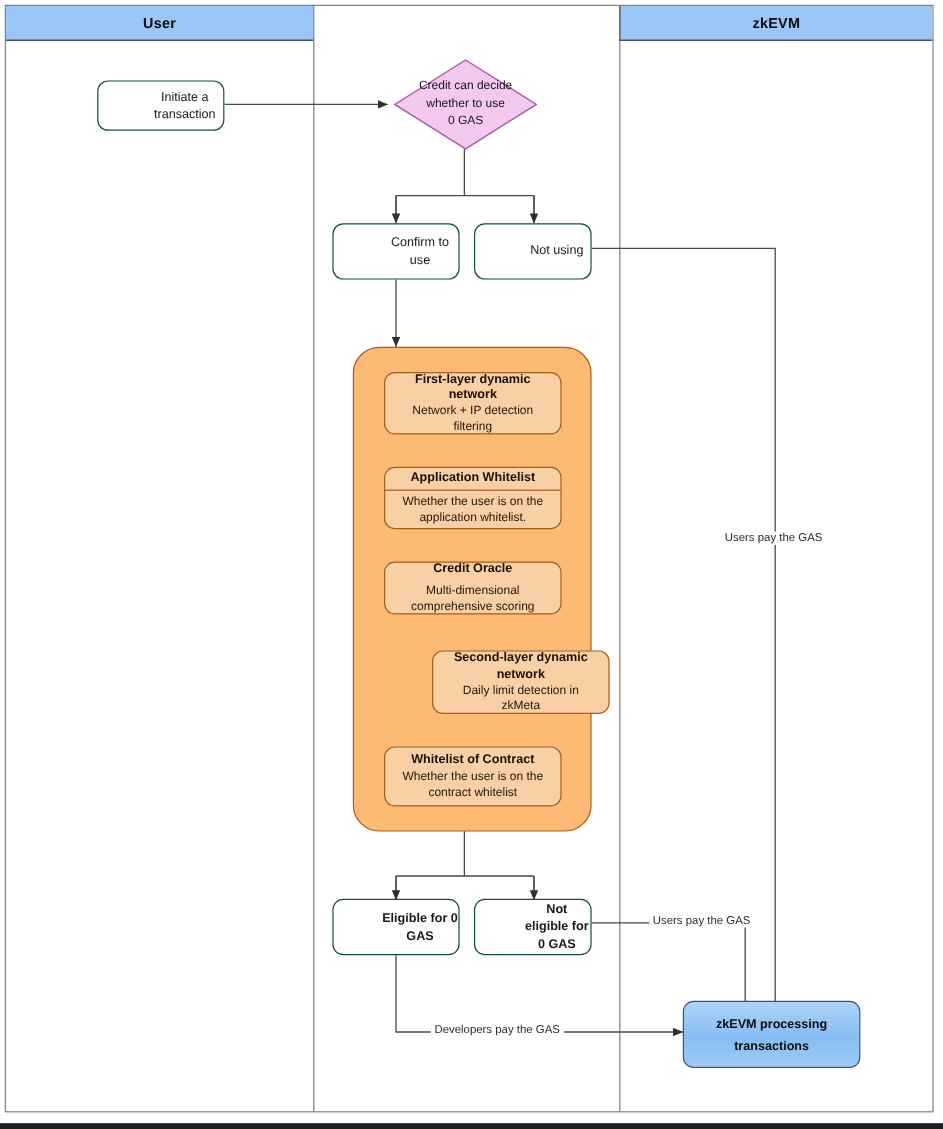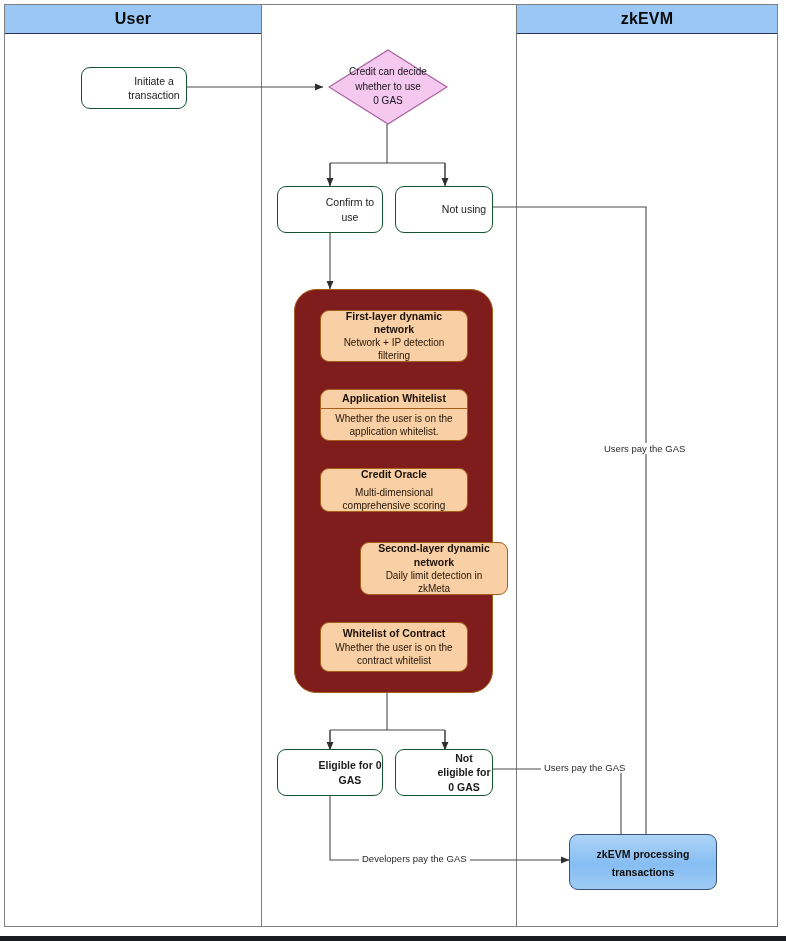"User" .lane-head span { font-size: 16px -> 12px }
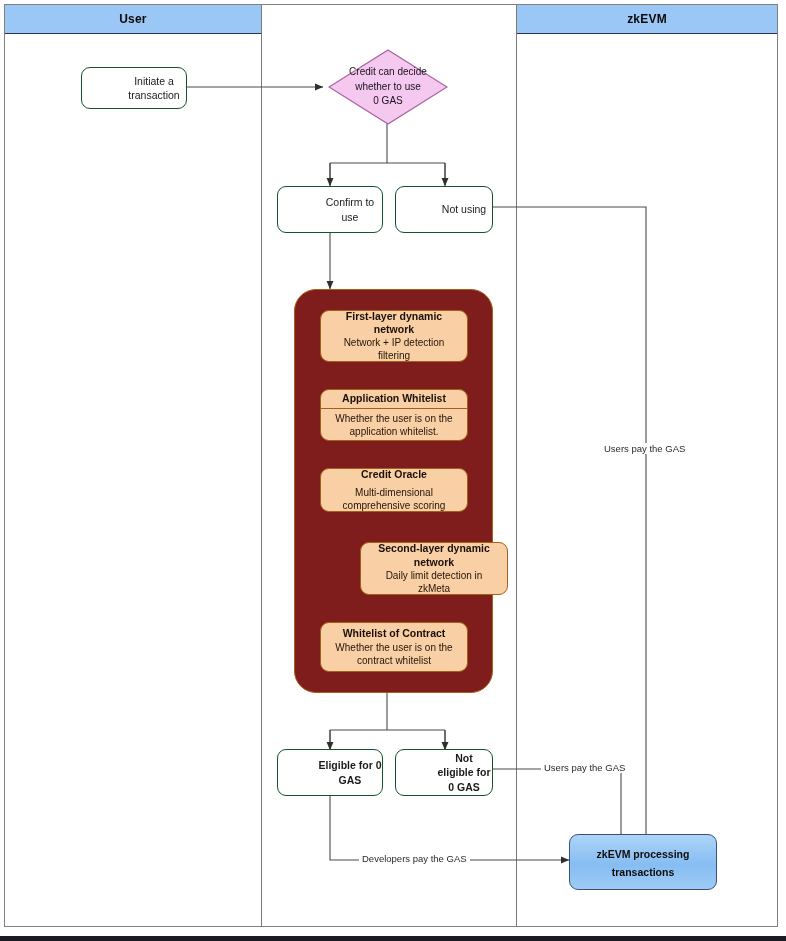"First-layer dynamic" #pipeline { background: #7f1d1d -> #fdba74 }
